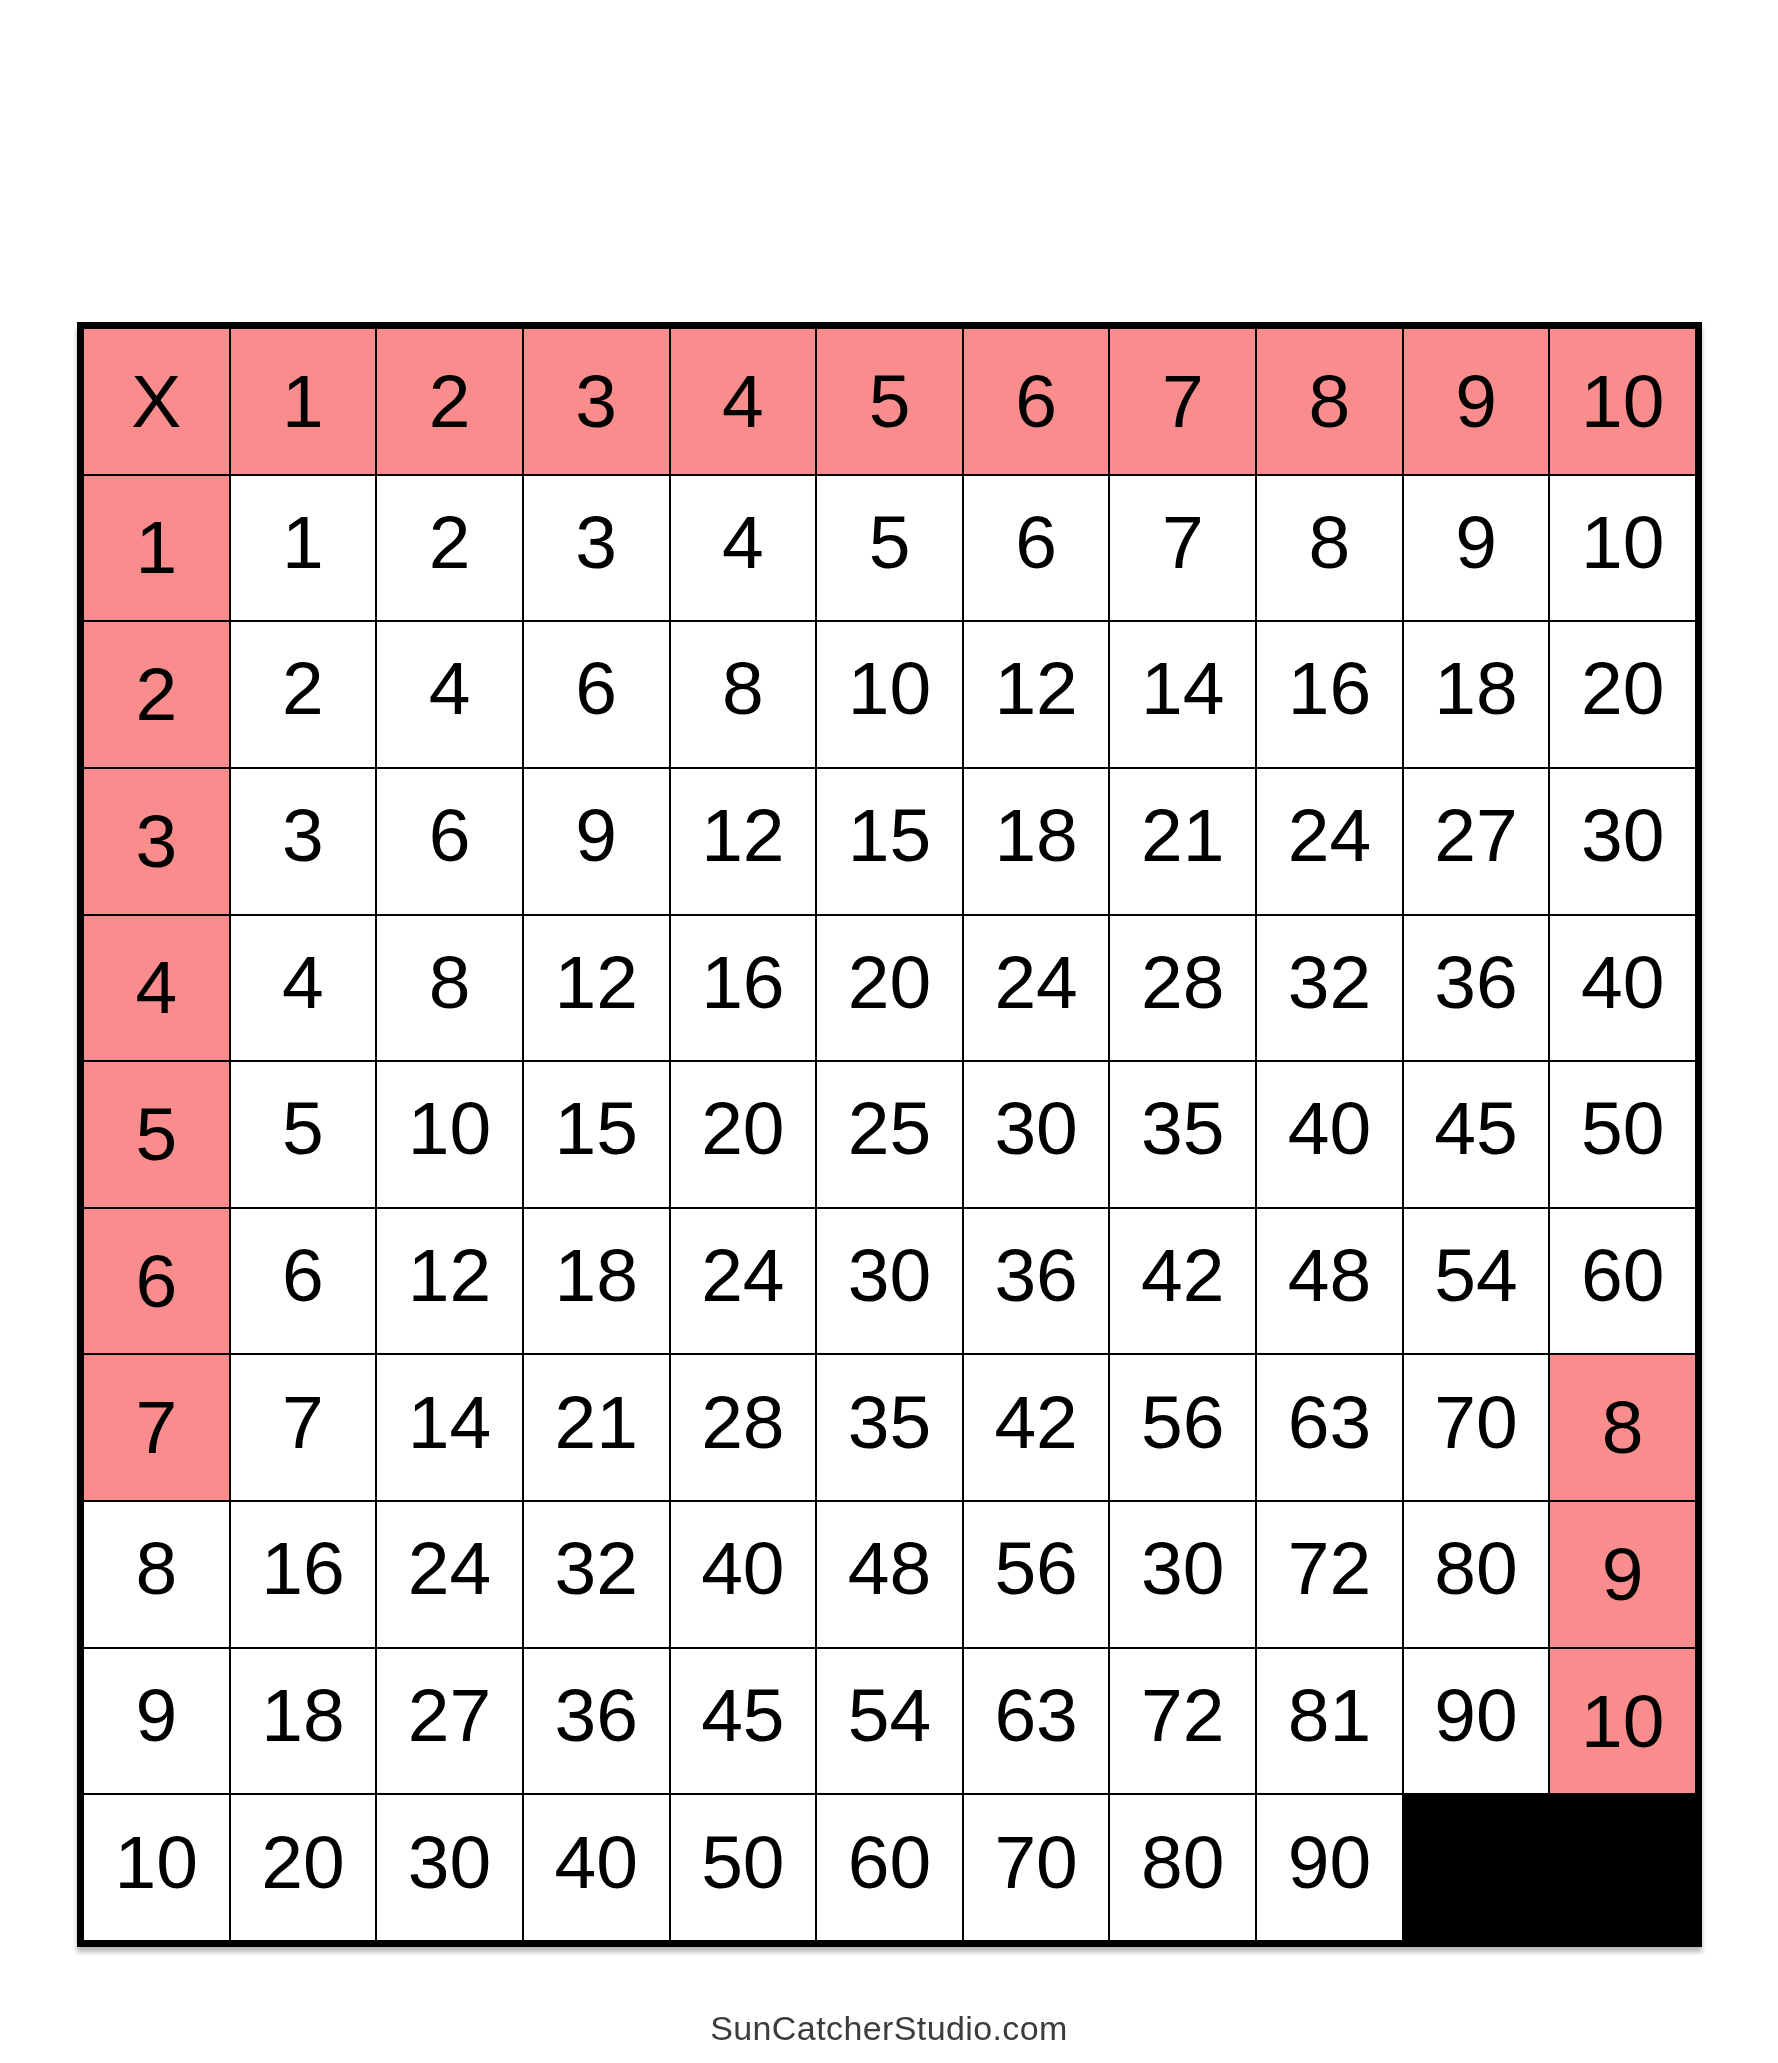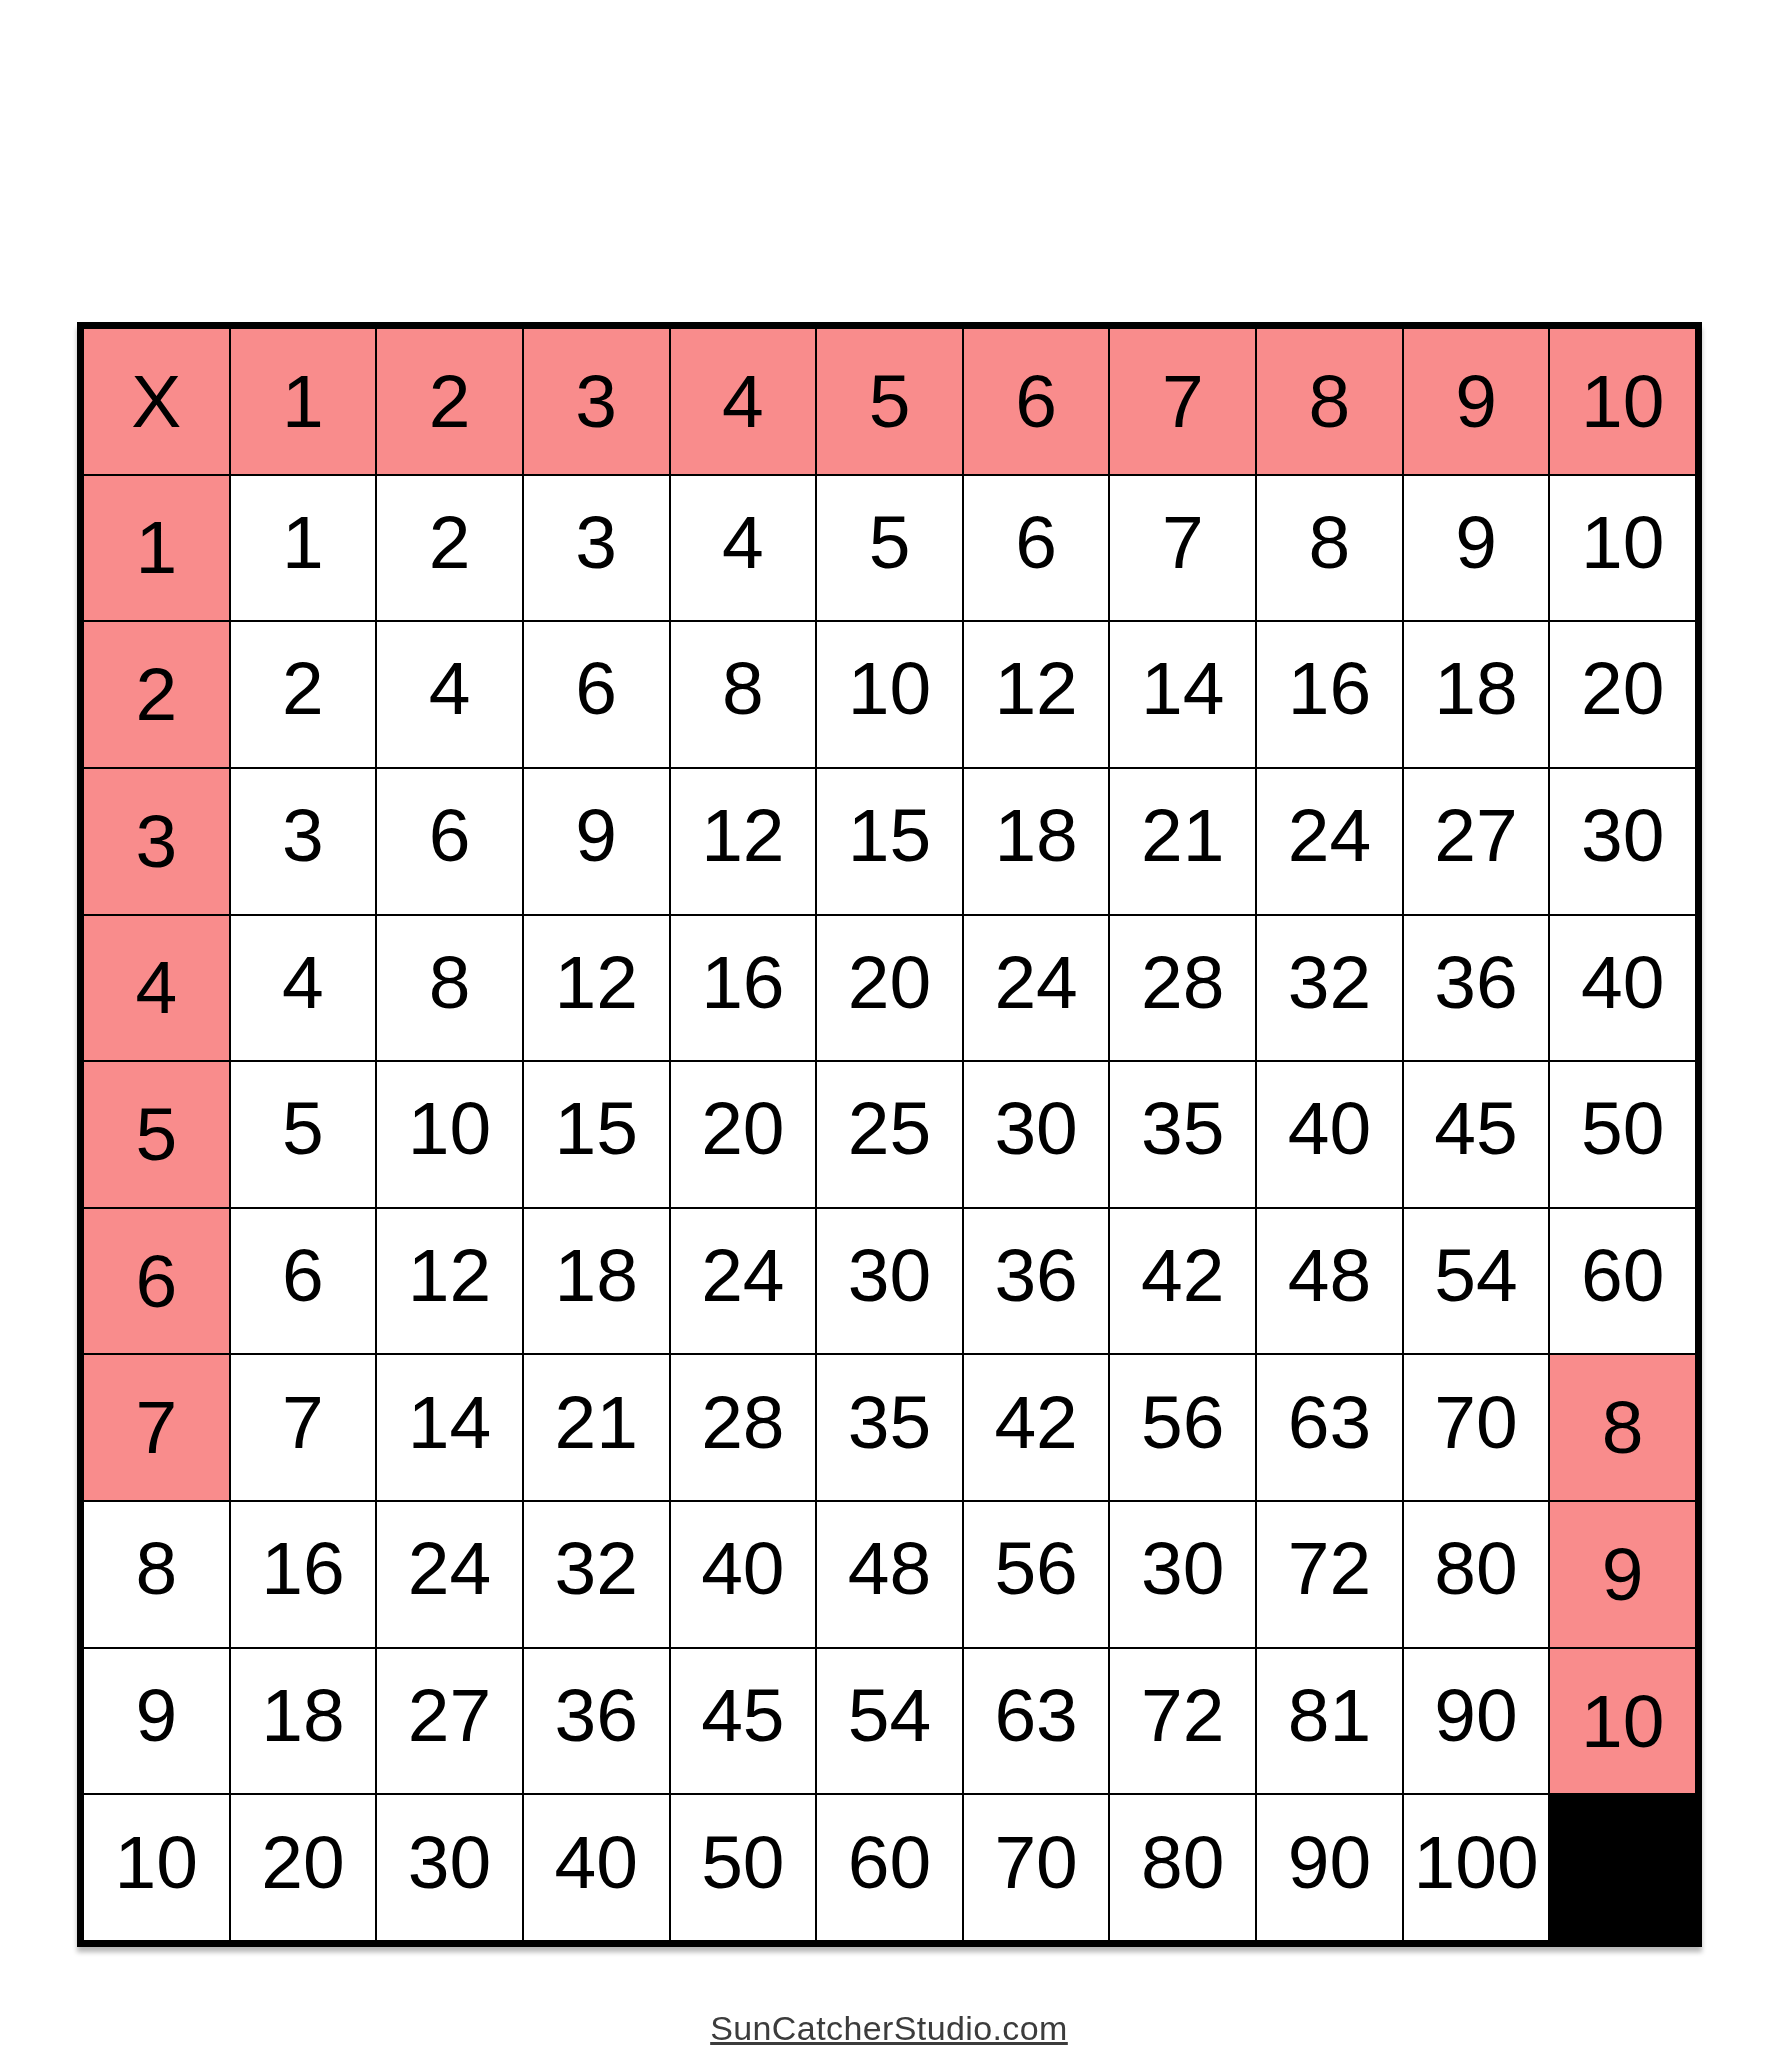"100" div.cell { html: <div>100</div> -> none }
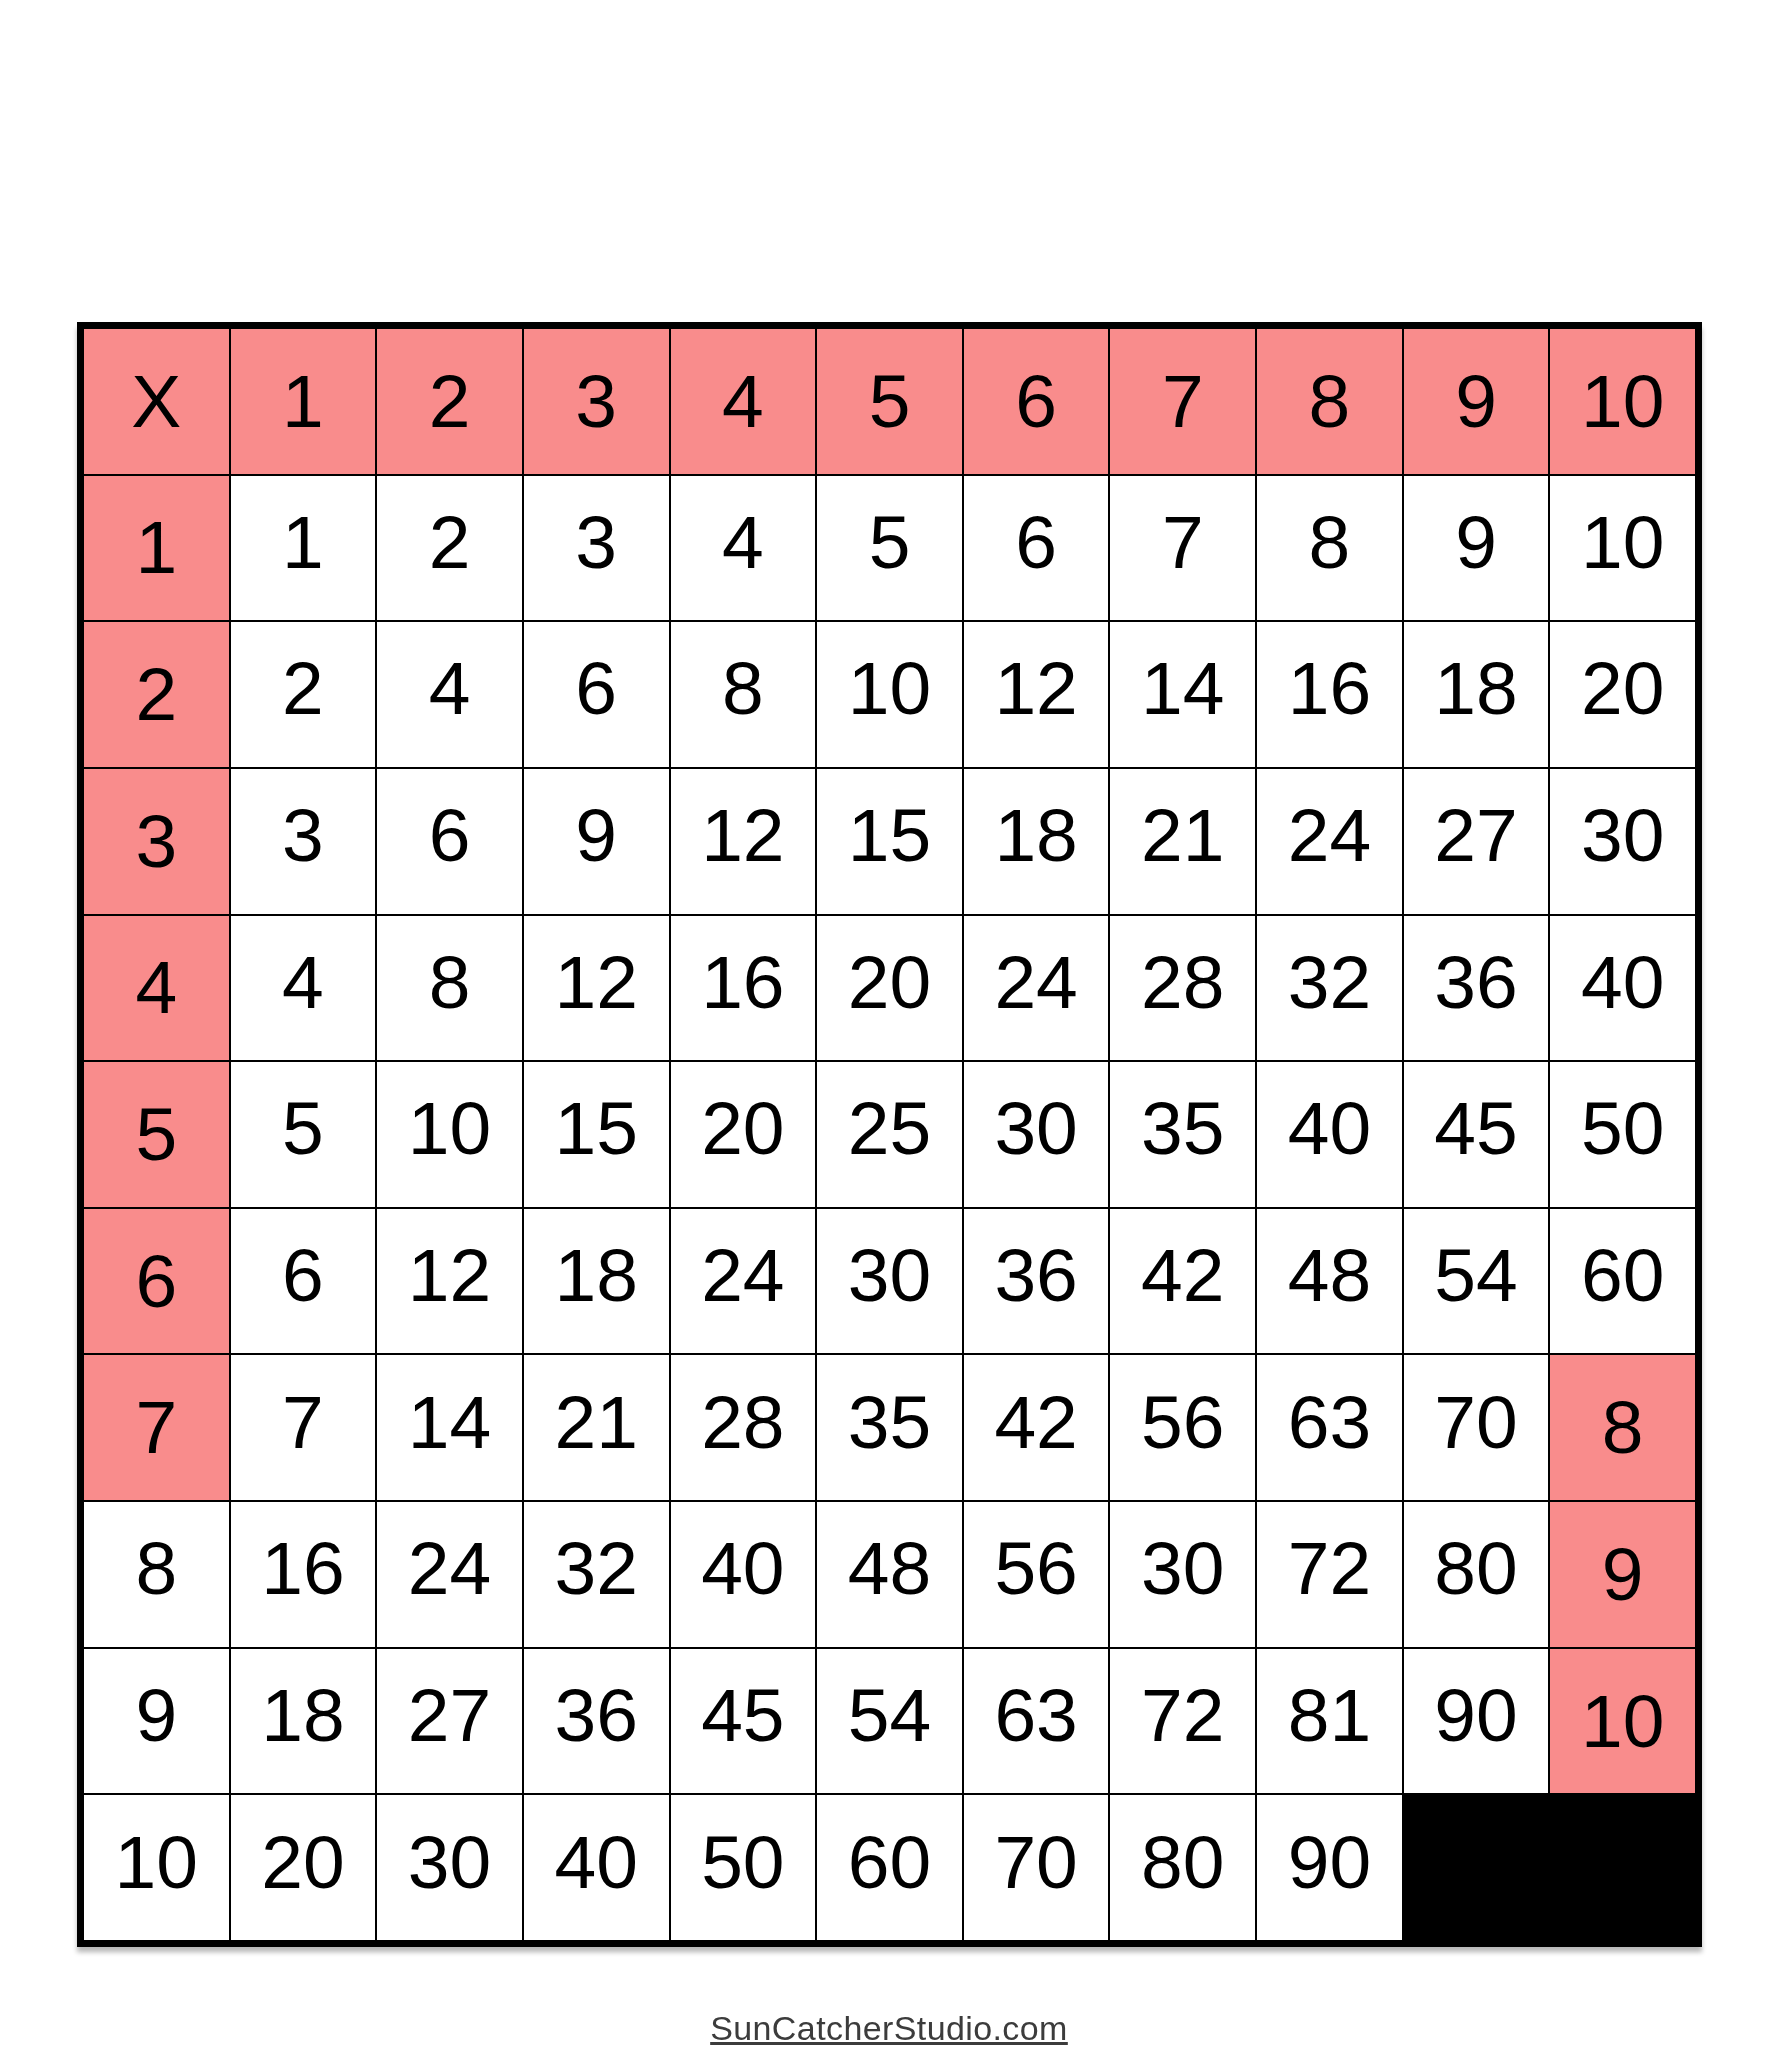"SunCatcherStudio.com" .footer { text-decoration: underline -> none }
